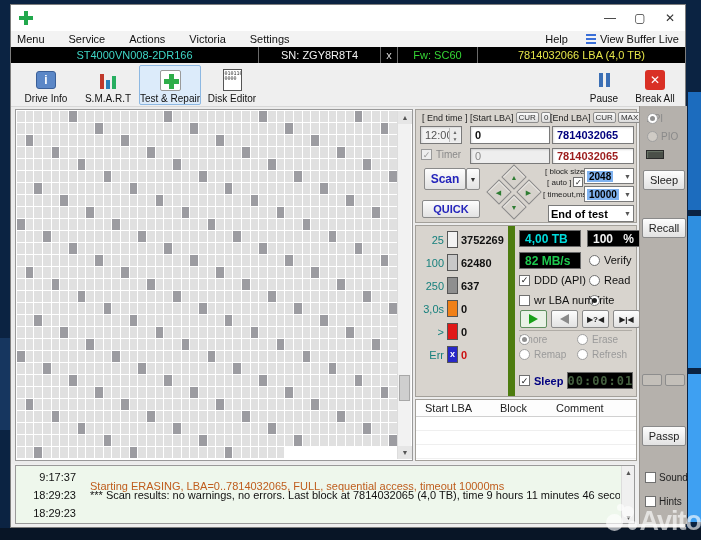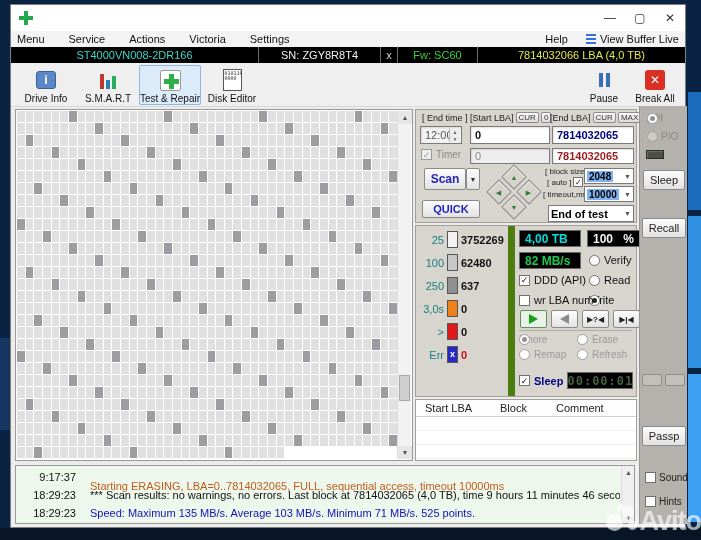"Speed: Maximum 135 MB/s. Average" span.log-text { html: <span>Speed: Maximum 135 MB/s. Average 103 MB/s. Minimum 71 MB/s. 525 points.</span> -> none }
